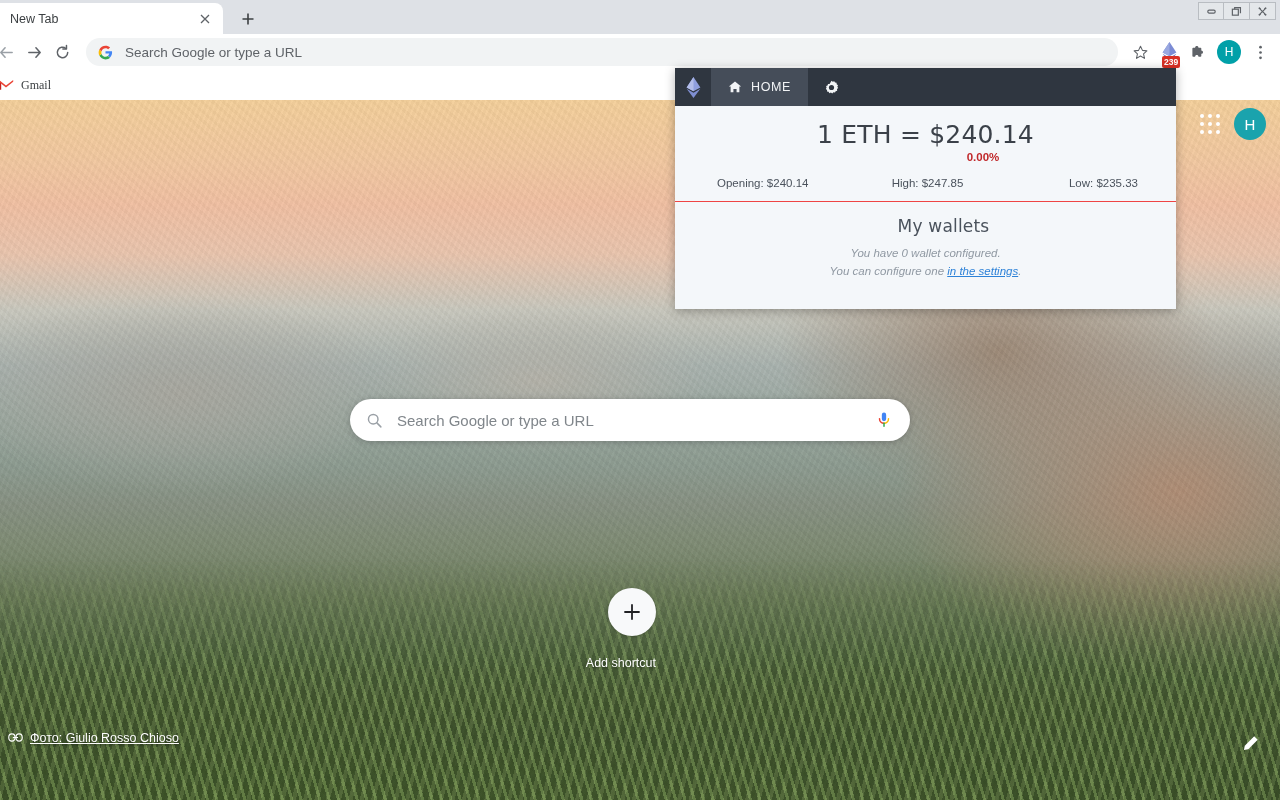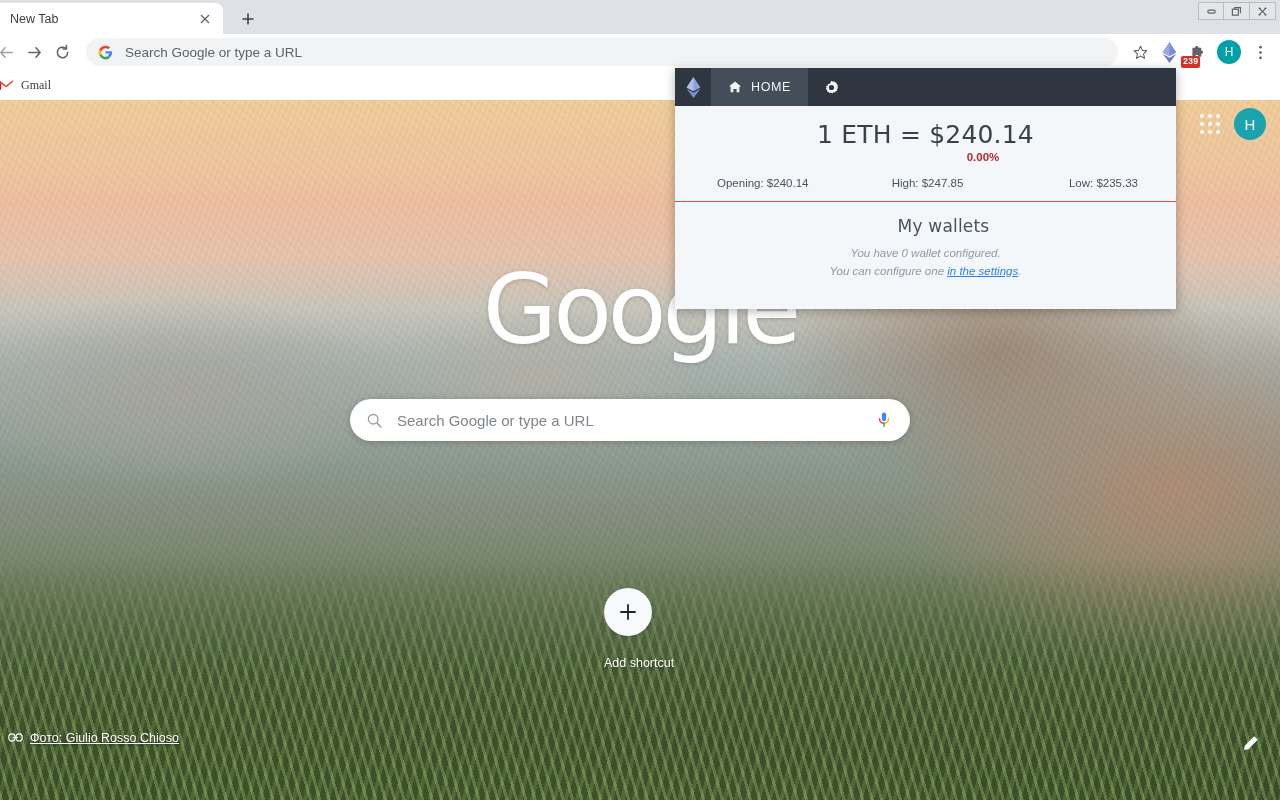"239" .ext-badge { font-family: Liberation Mono, monospace -> Liberation Sans, sans-serif; margin-left: 19px -> none }
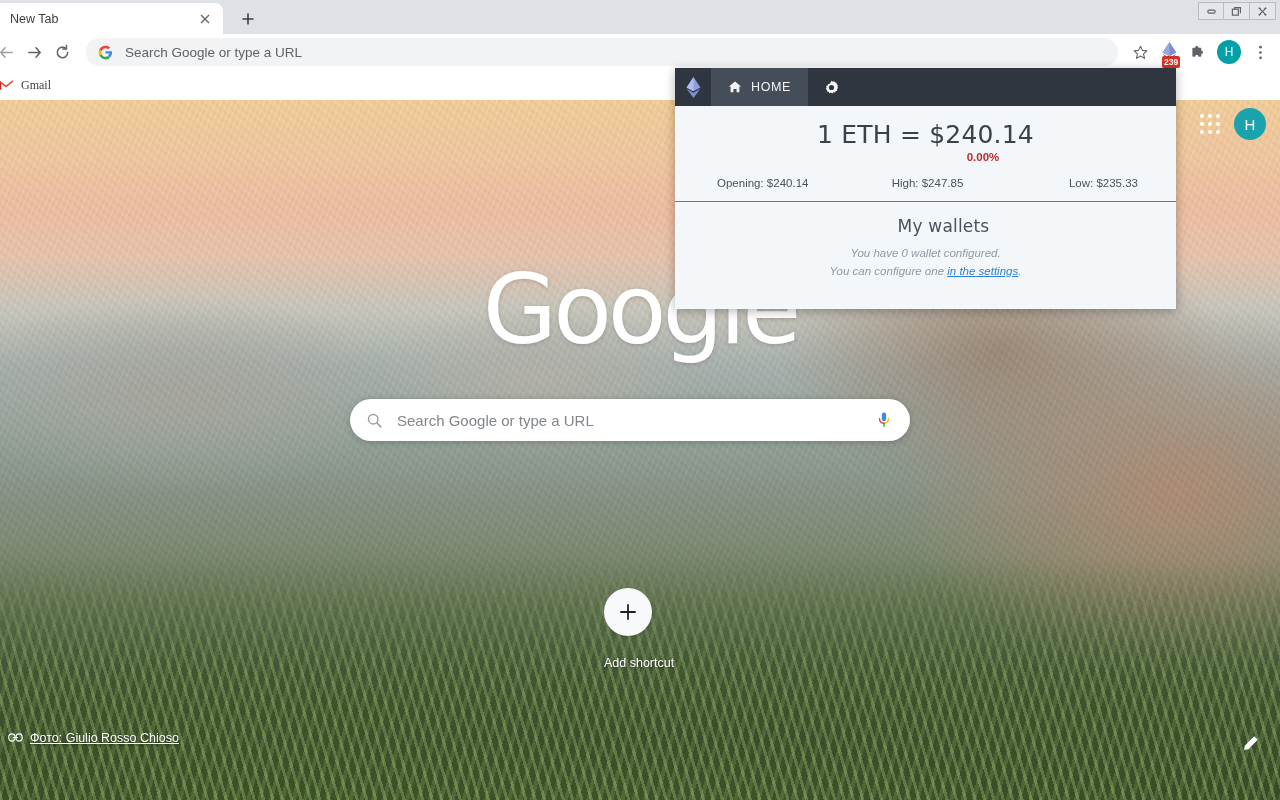"Google" div.g-wordmark { html: <div>Google</div> -> none }
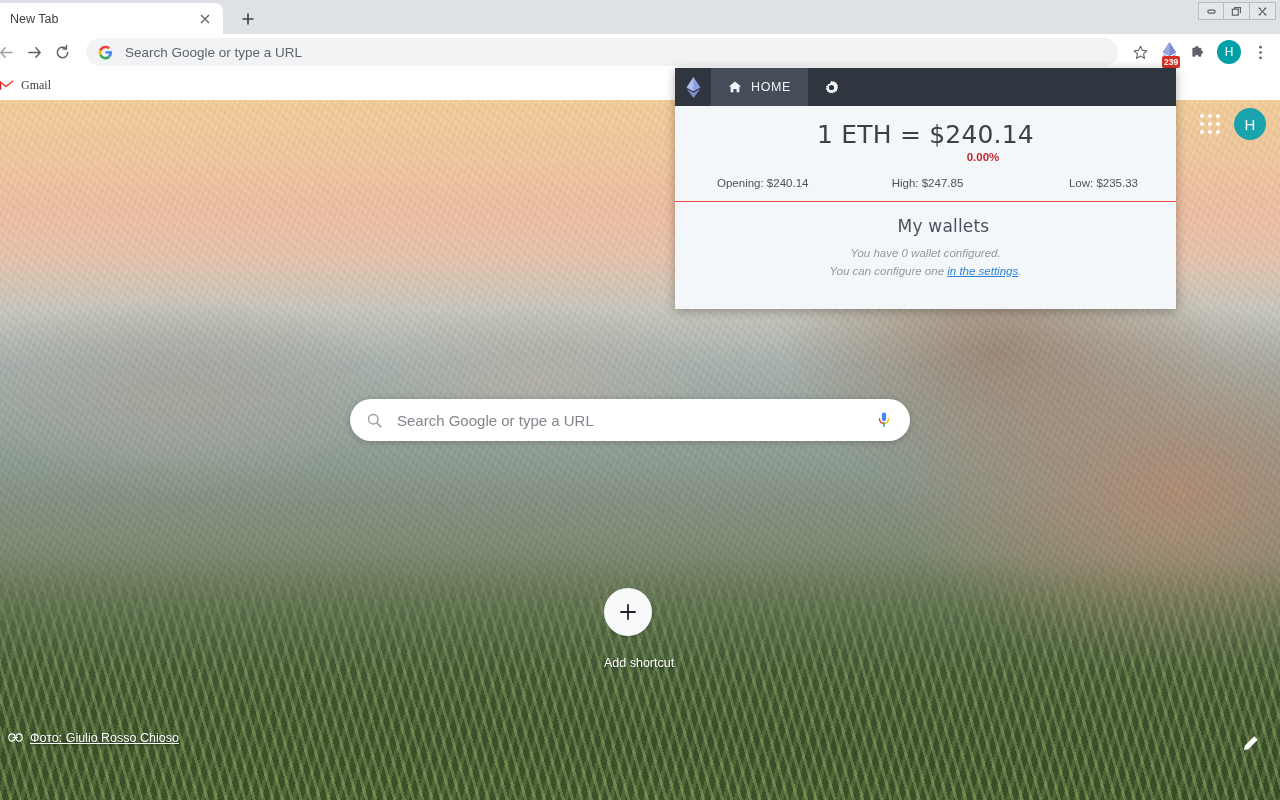"Add shortcut" .shortcut { align-items: flex-start -> flex-end }
